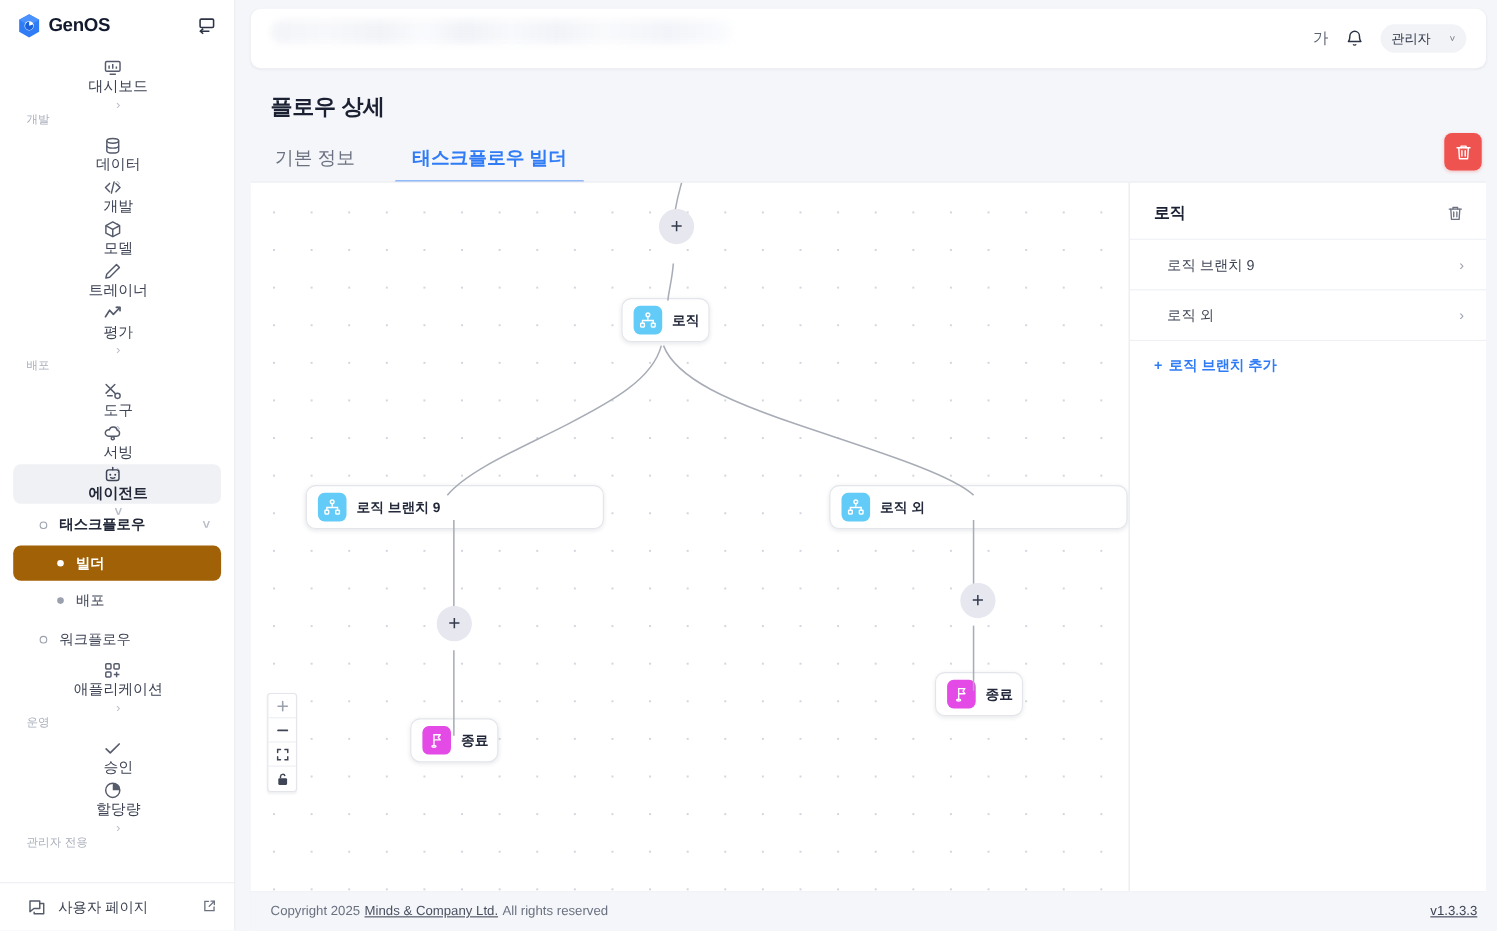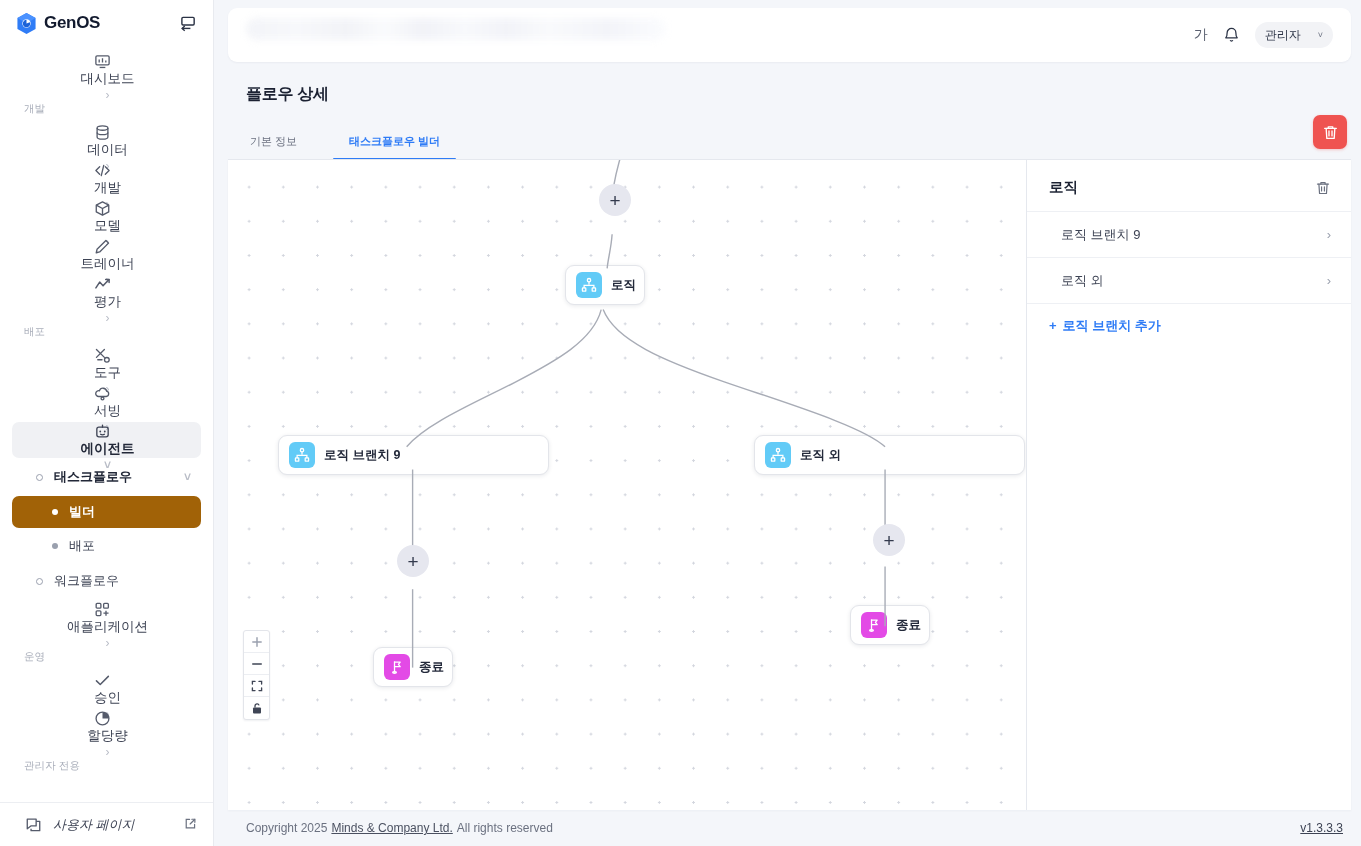"플로우 상세" .page-title { font-size: 16px -> 20px }
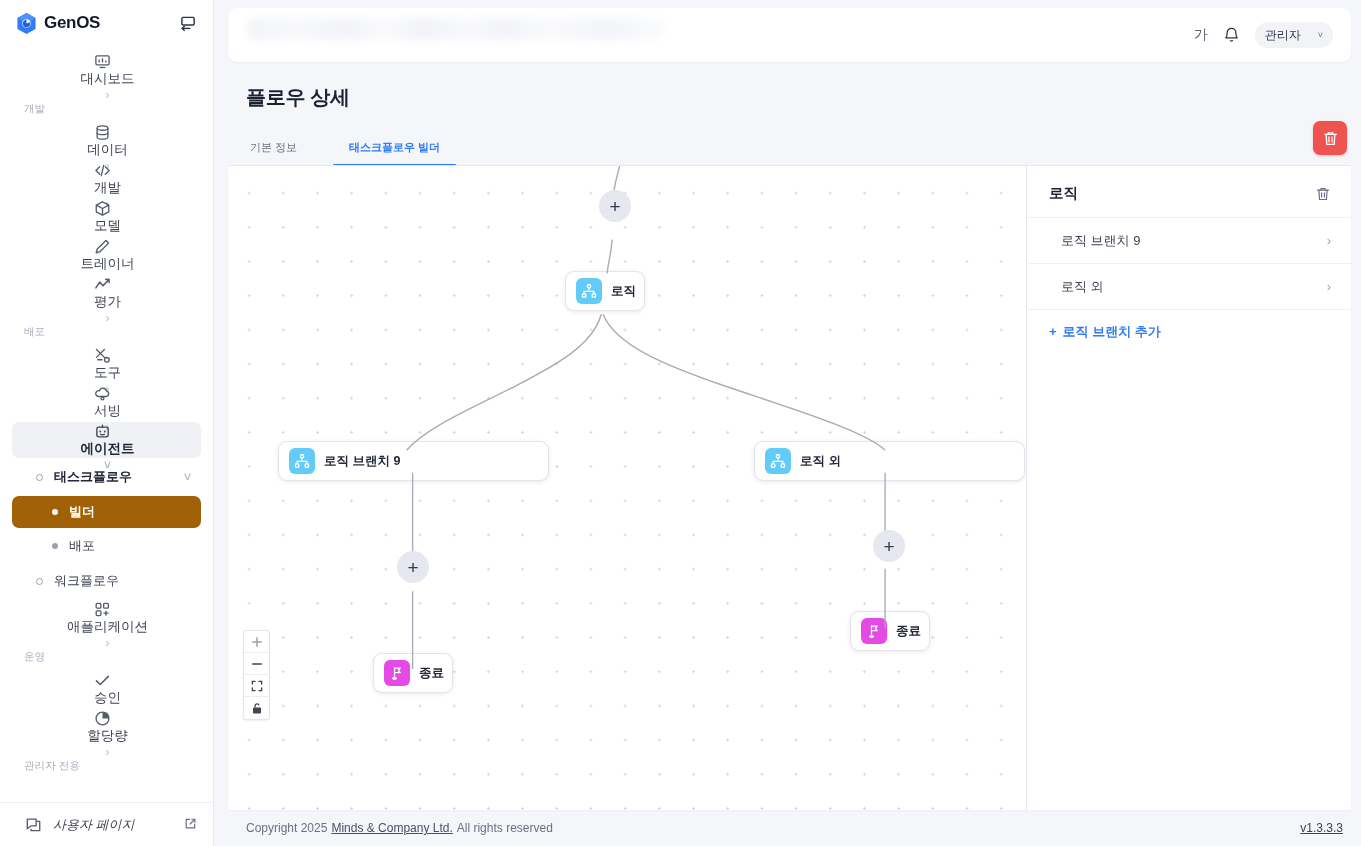"기본 정보" .tab { font-size: 11px -> 17px }
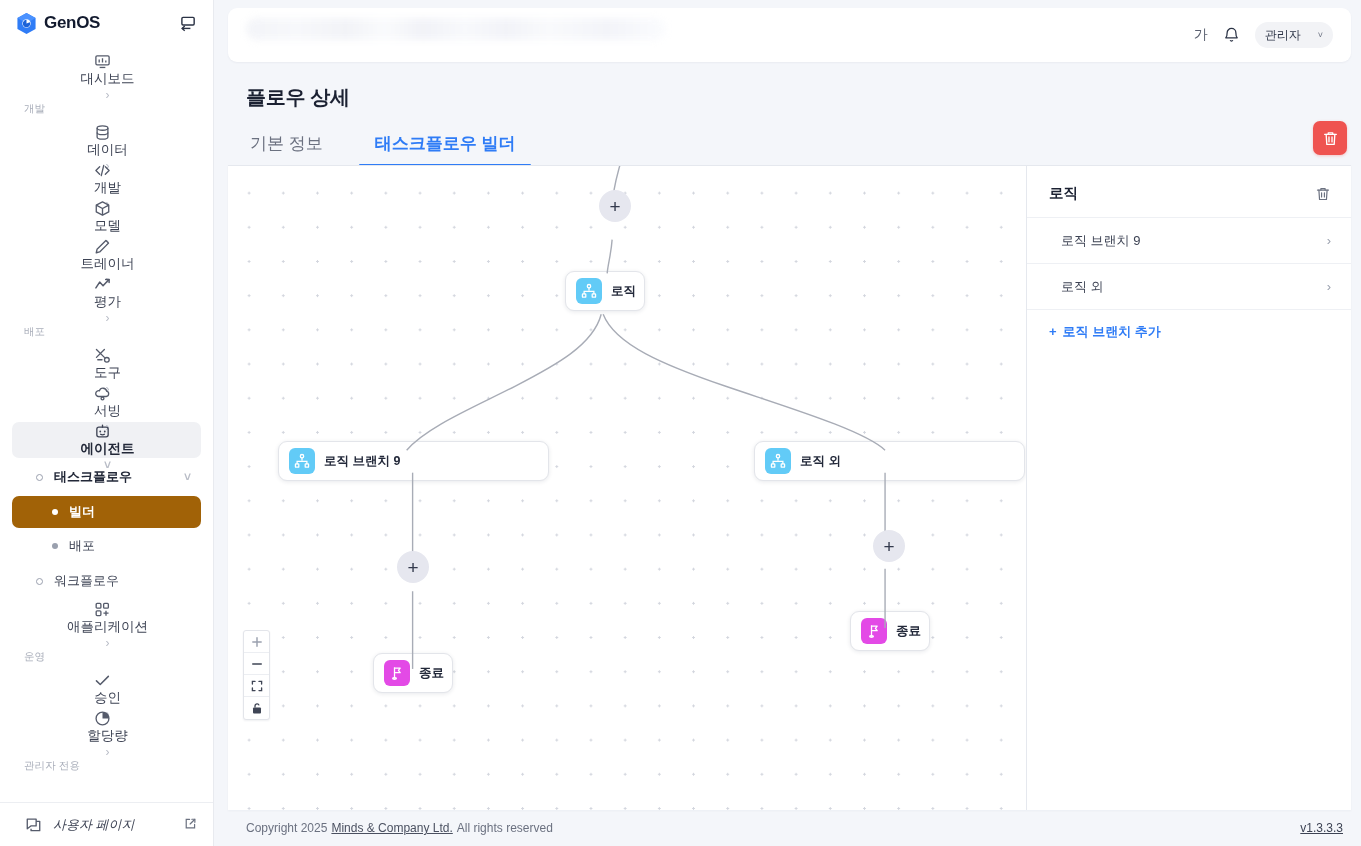"사용자 페이지" .sb-bottom .sb-b-label { font-style: italic -> none }
